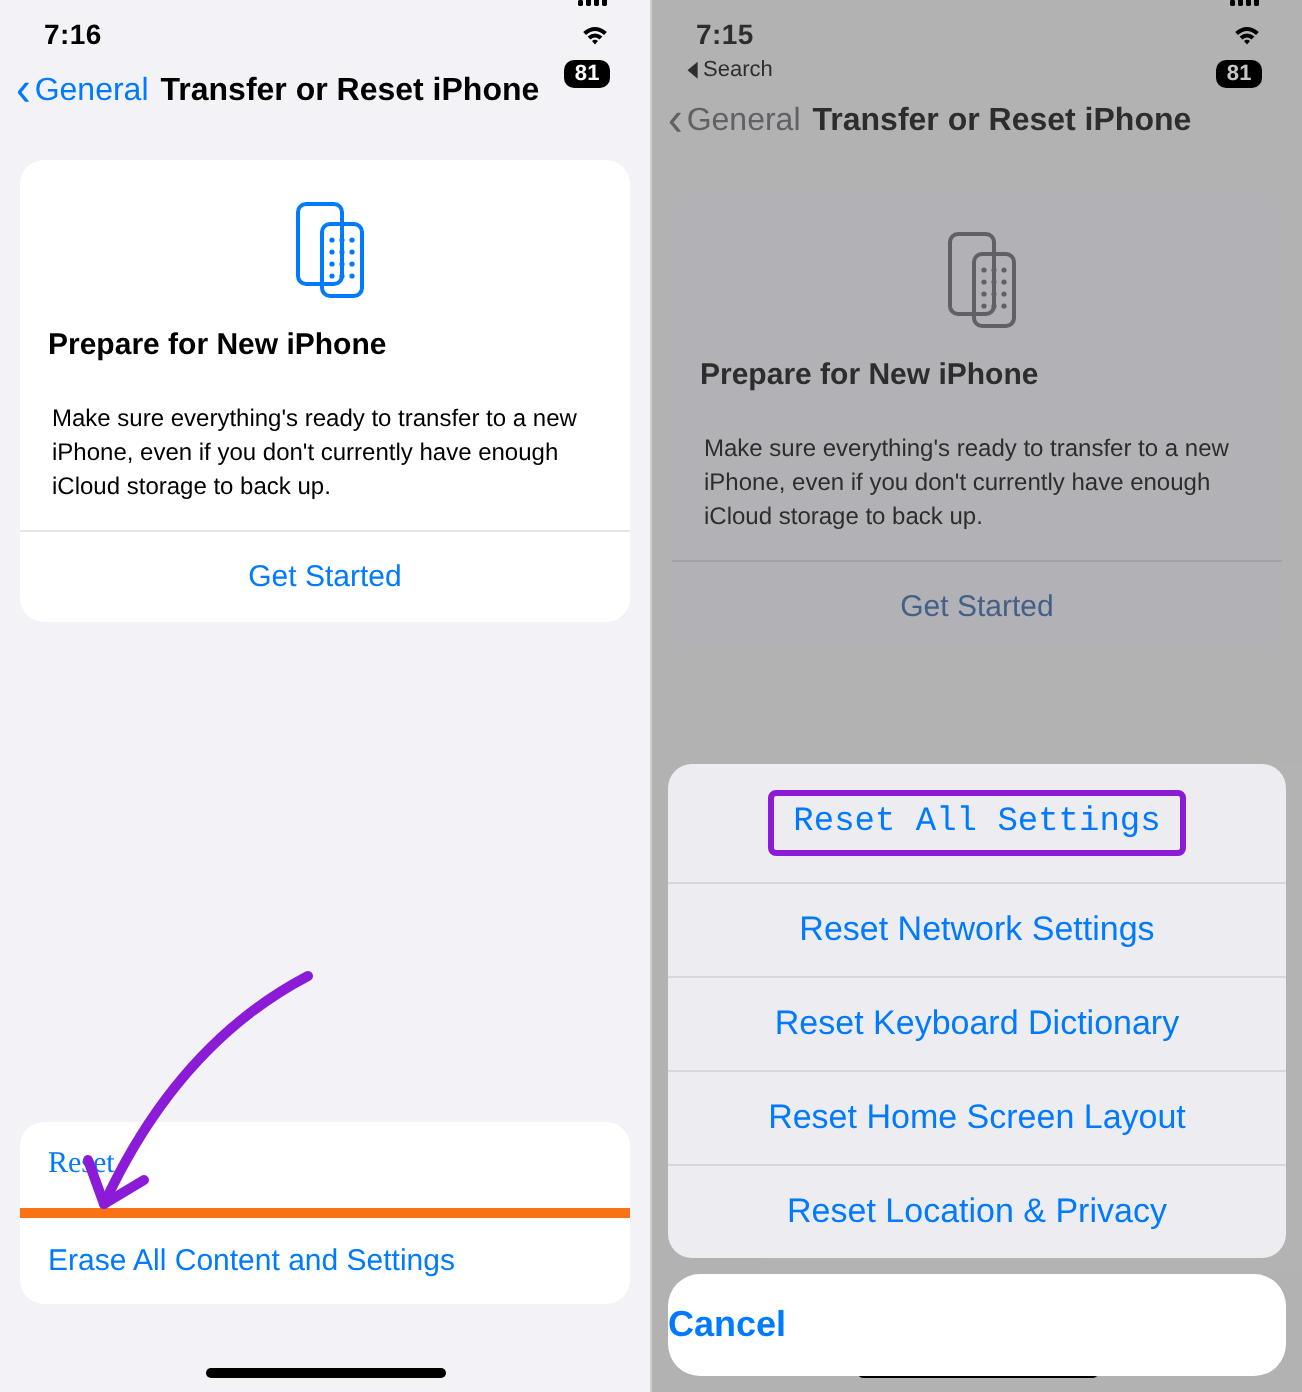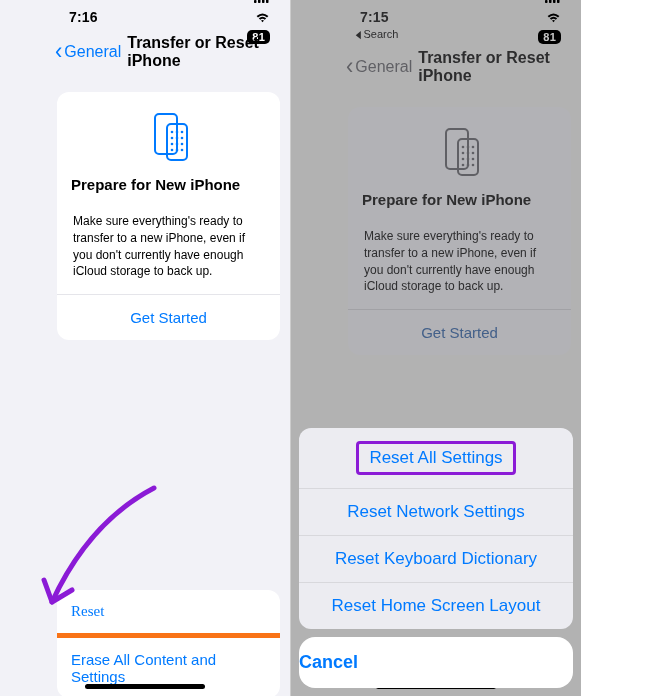"7:16" .screen { padding-left: 47px -> none; width: 290px -> 325px }
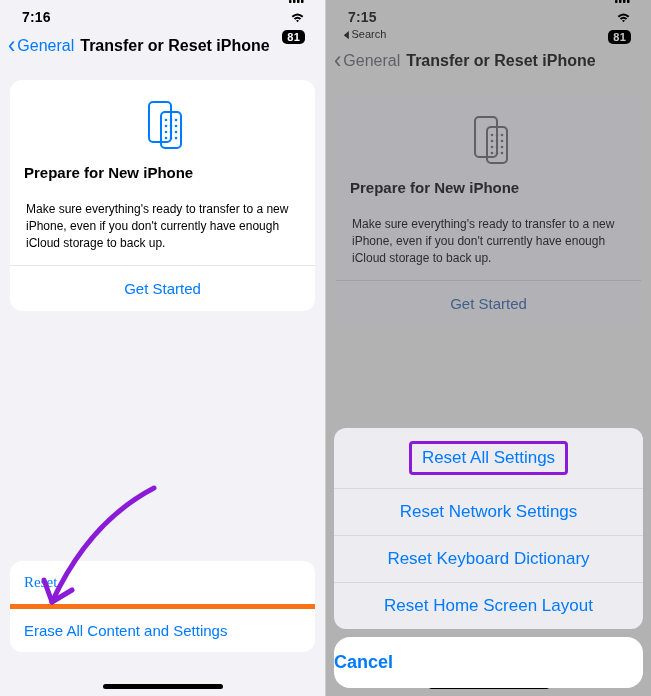"Reset All Settings" .as-row:first-child { font-family: none -> Liberation Mono, monospace }
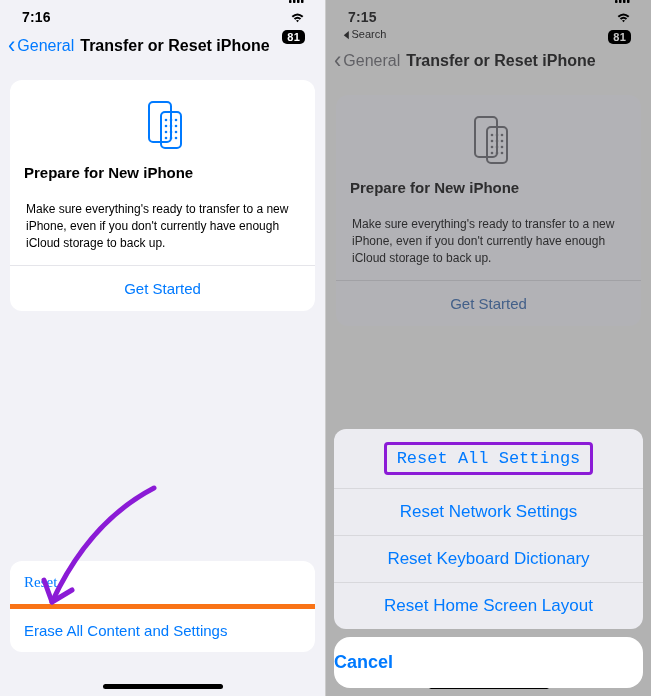"Reset Location & Privacy" div.as-row { html: none -> <div>Reset Location &amp; Privacy</div> }
